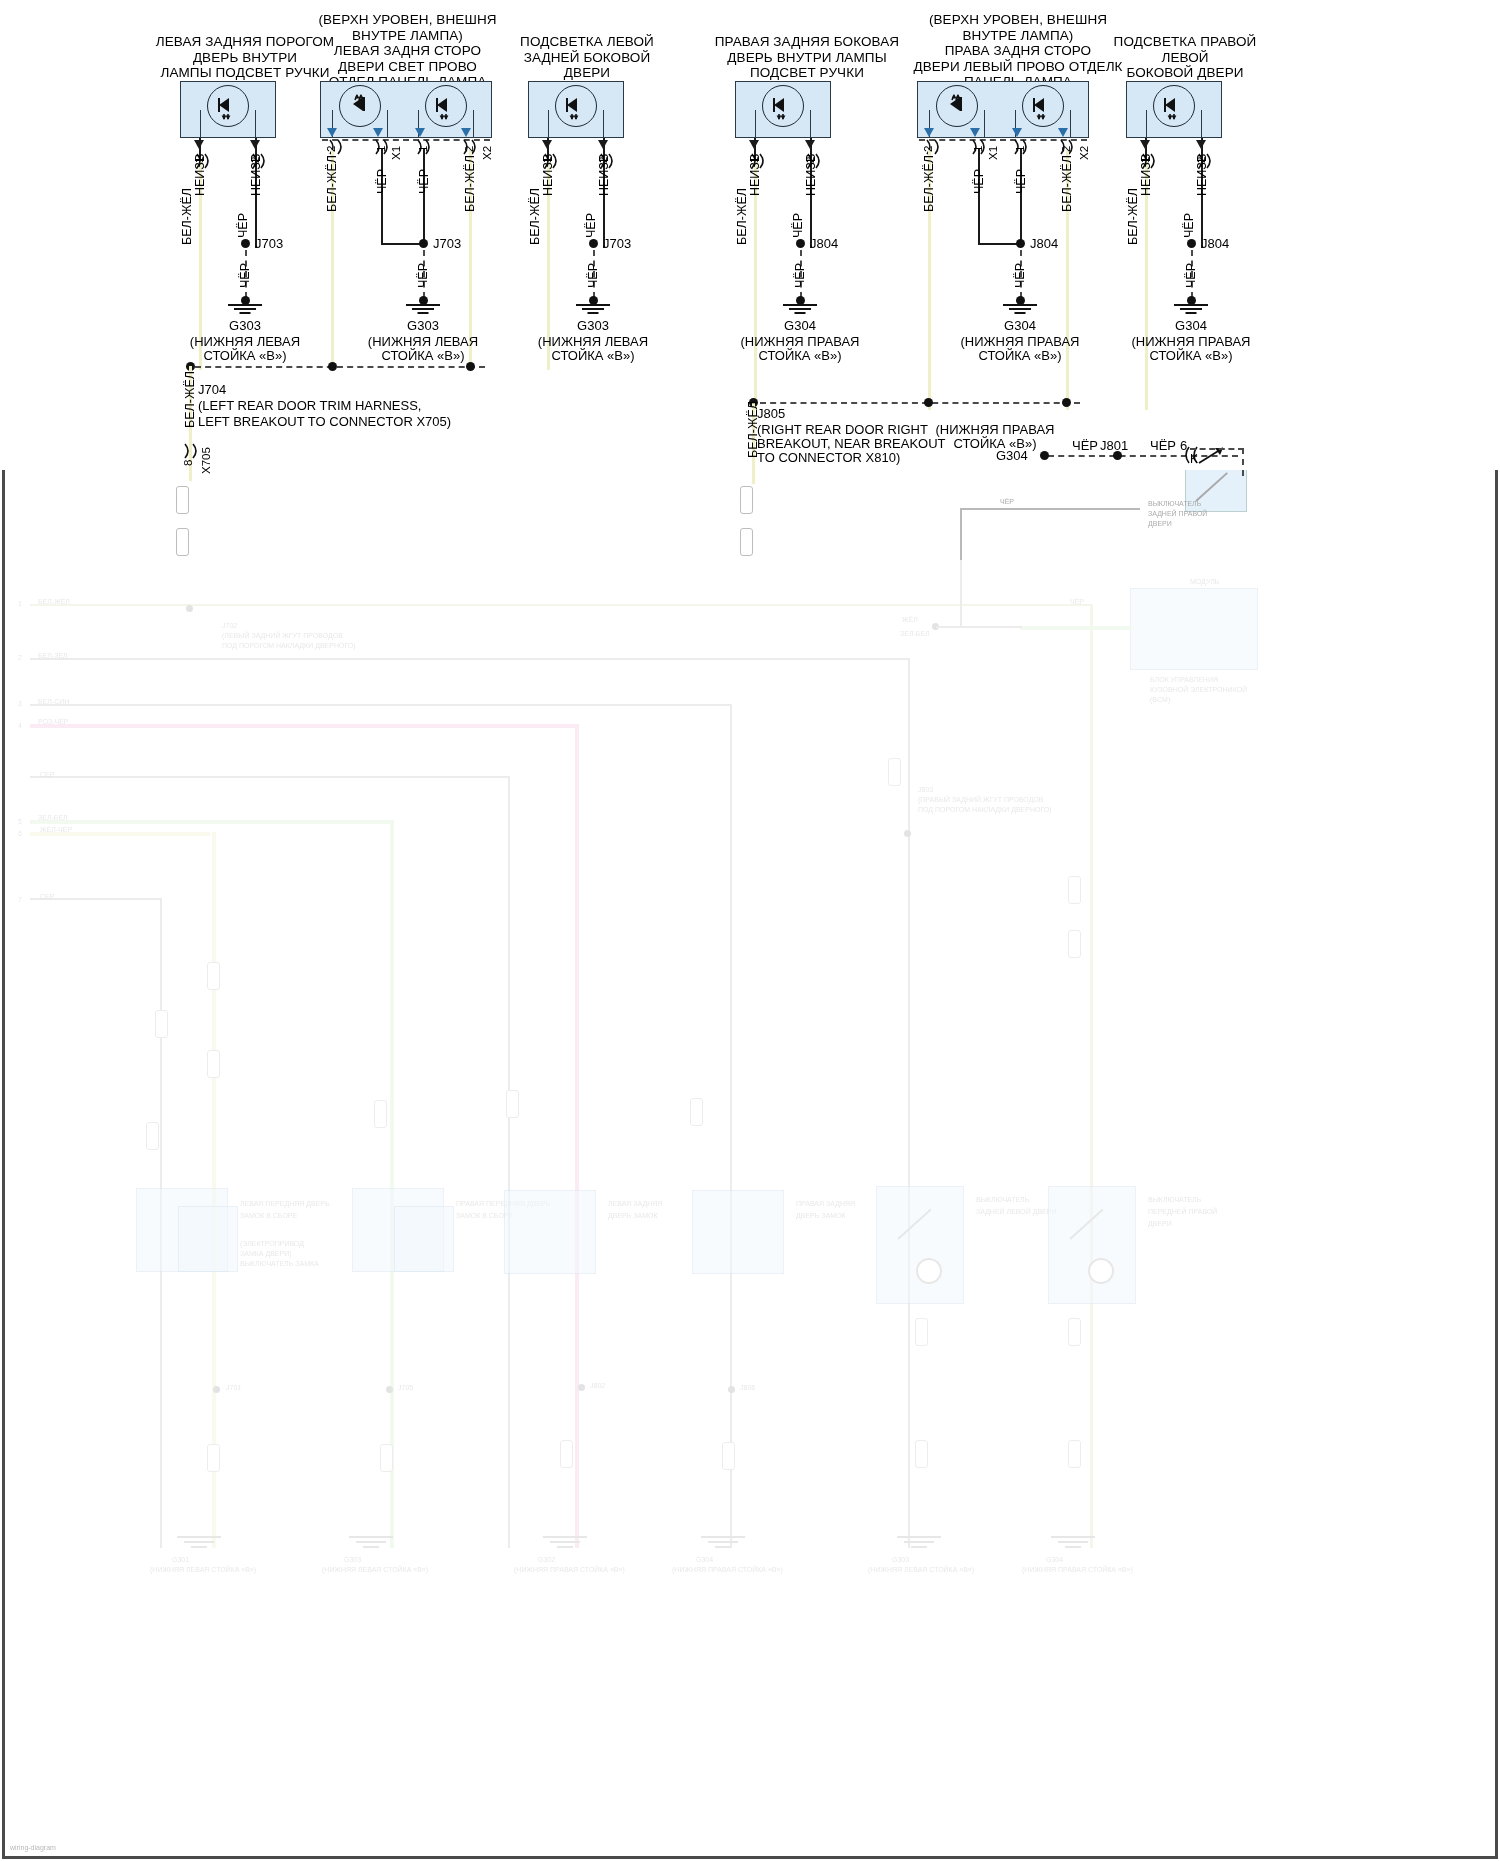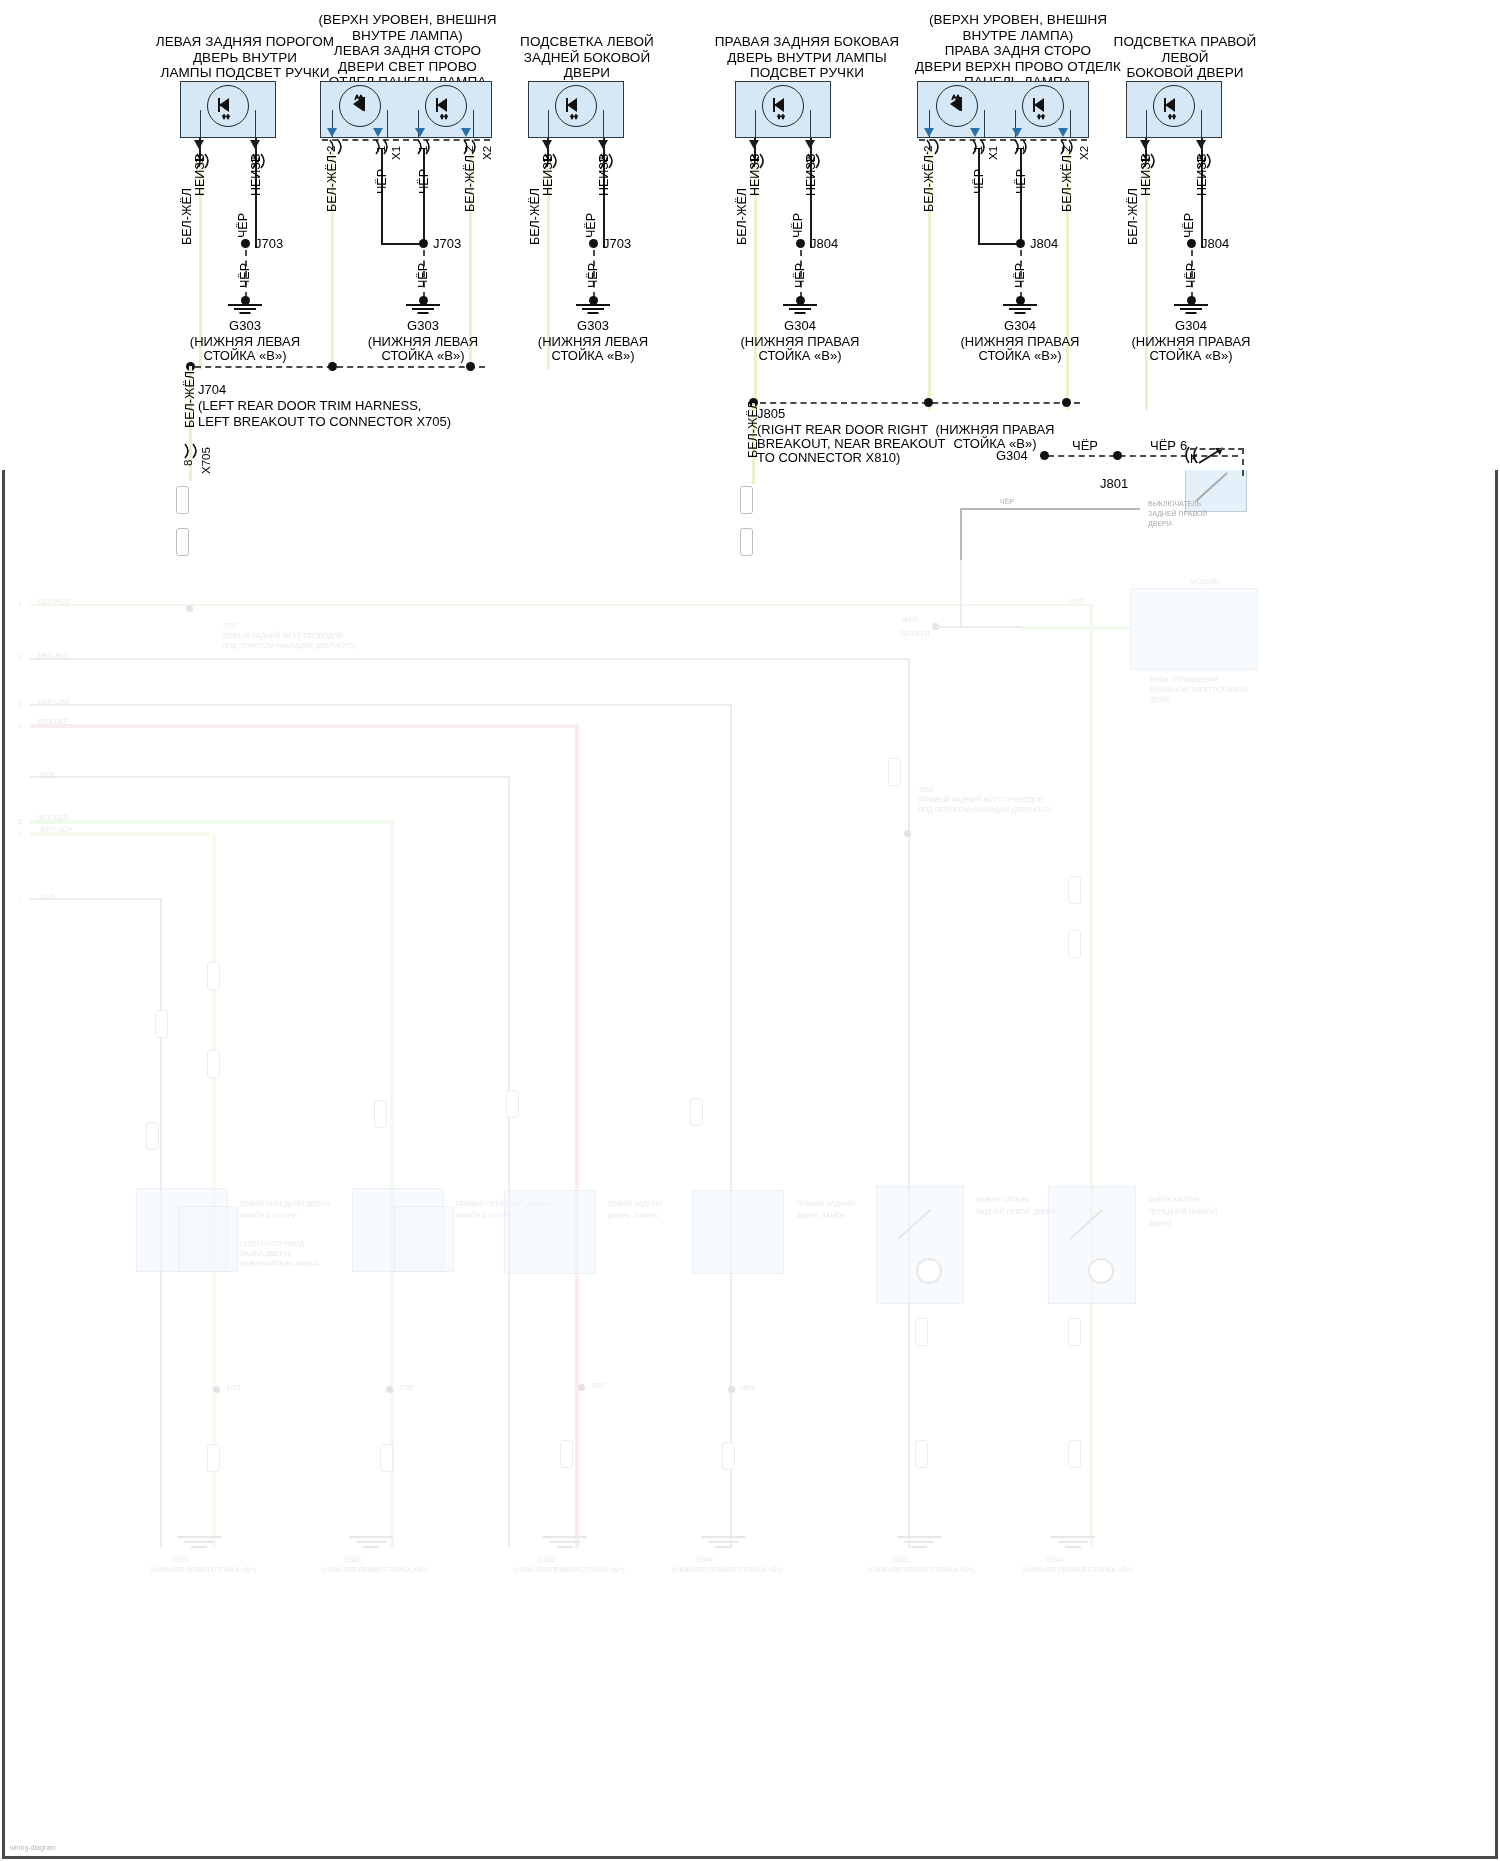"ДВЕРИ ВЕРХН ПРОВО ОТДЕЛК" div { text: ВЕРХН -> ЛЕВЫЙ }
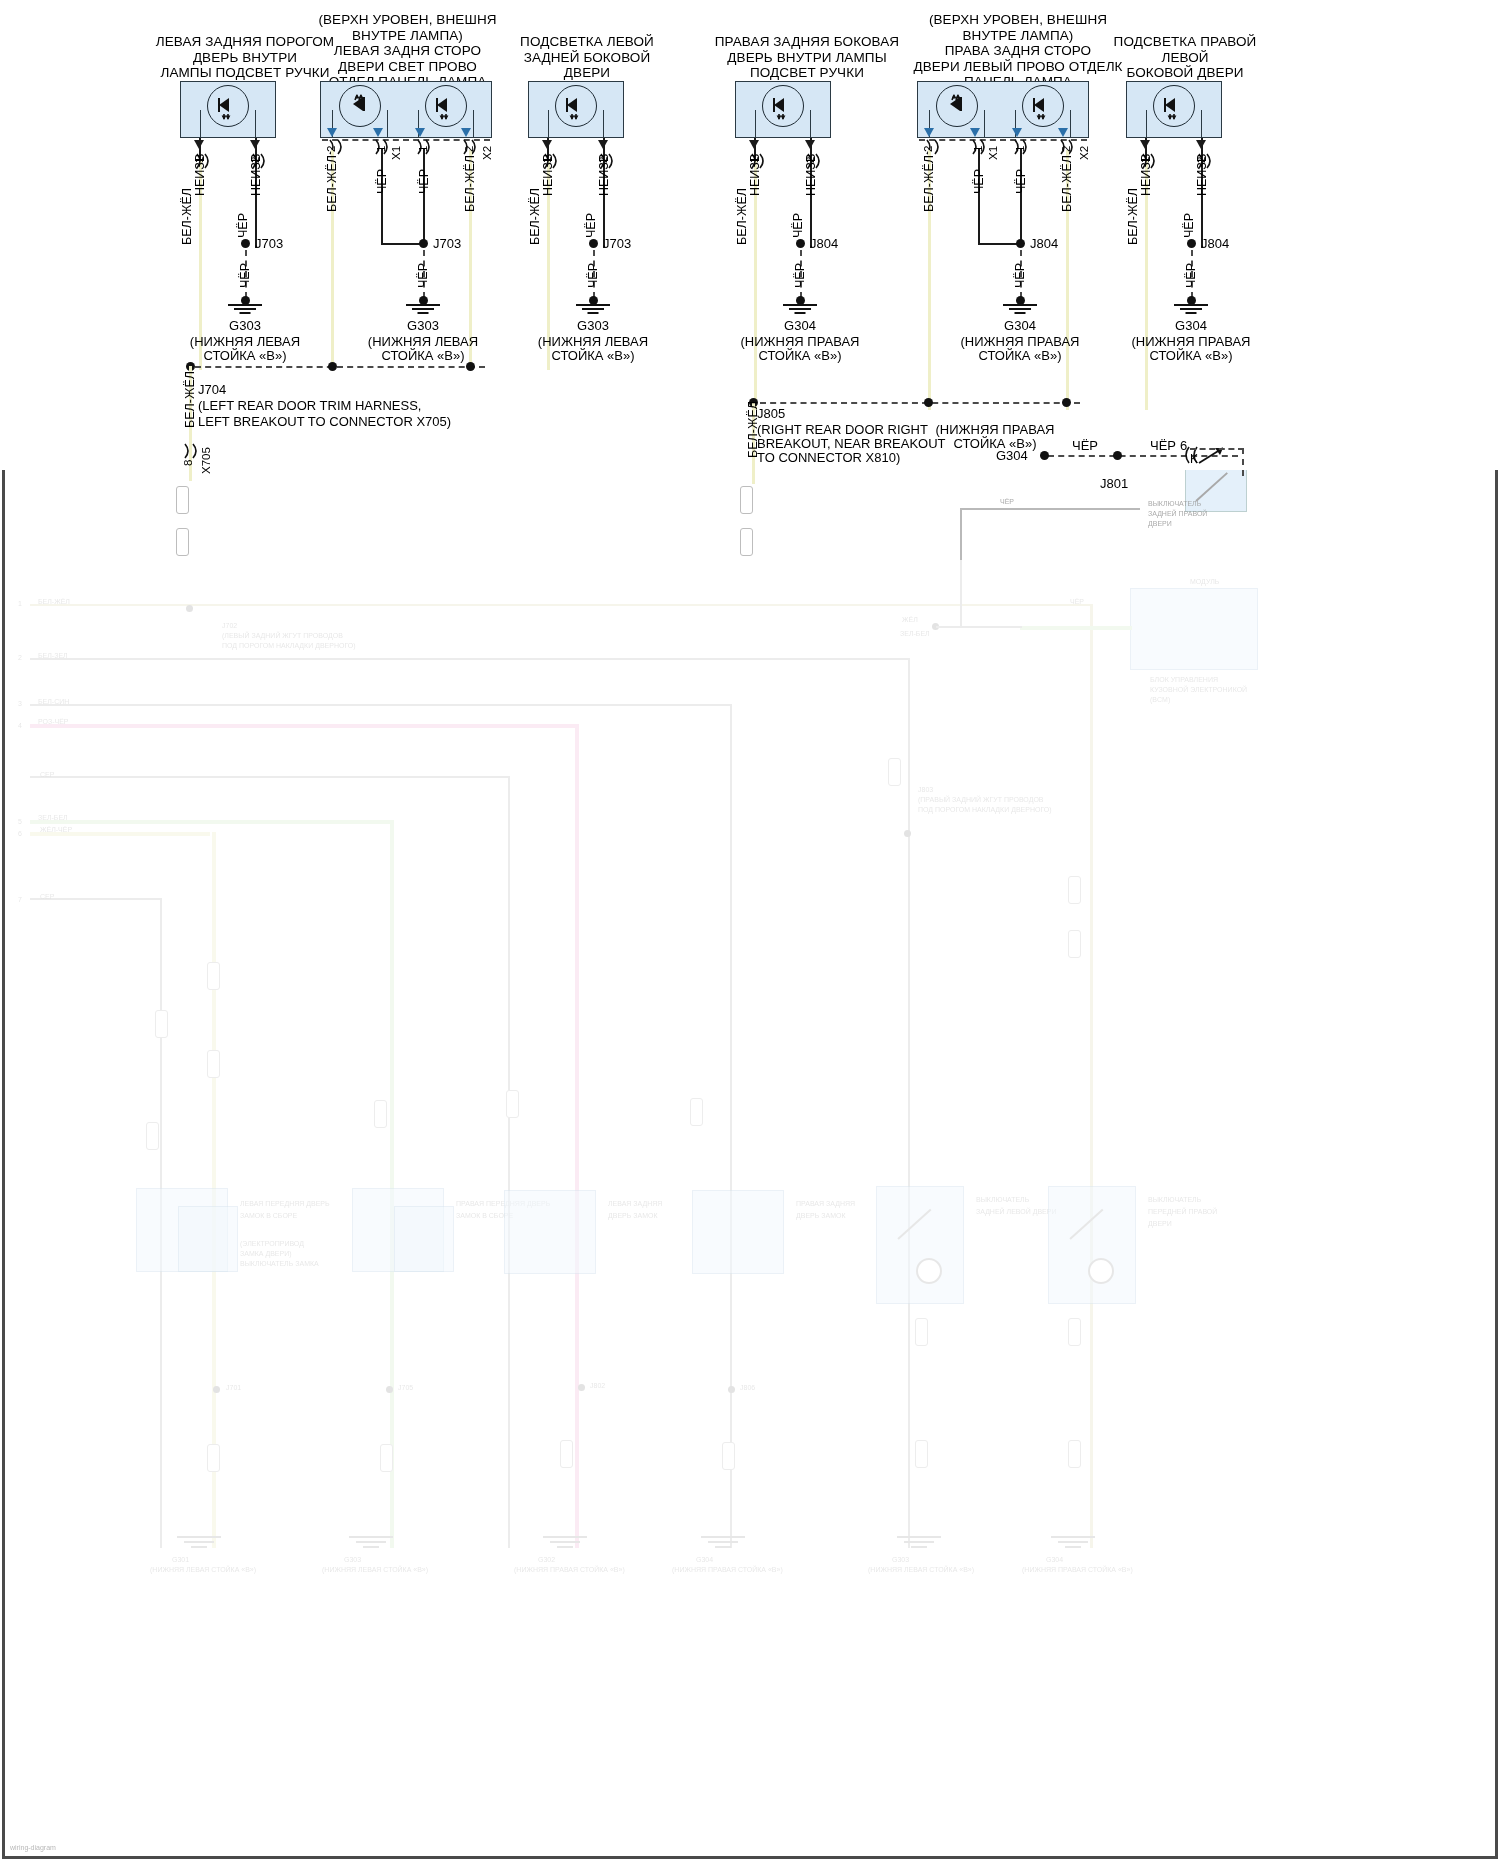"J801" div.tlabel { margin-top: 38px -> none }
